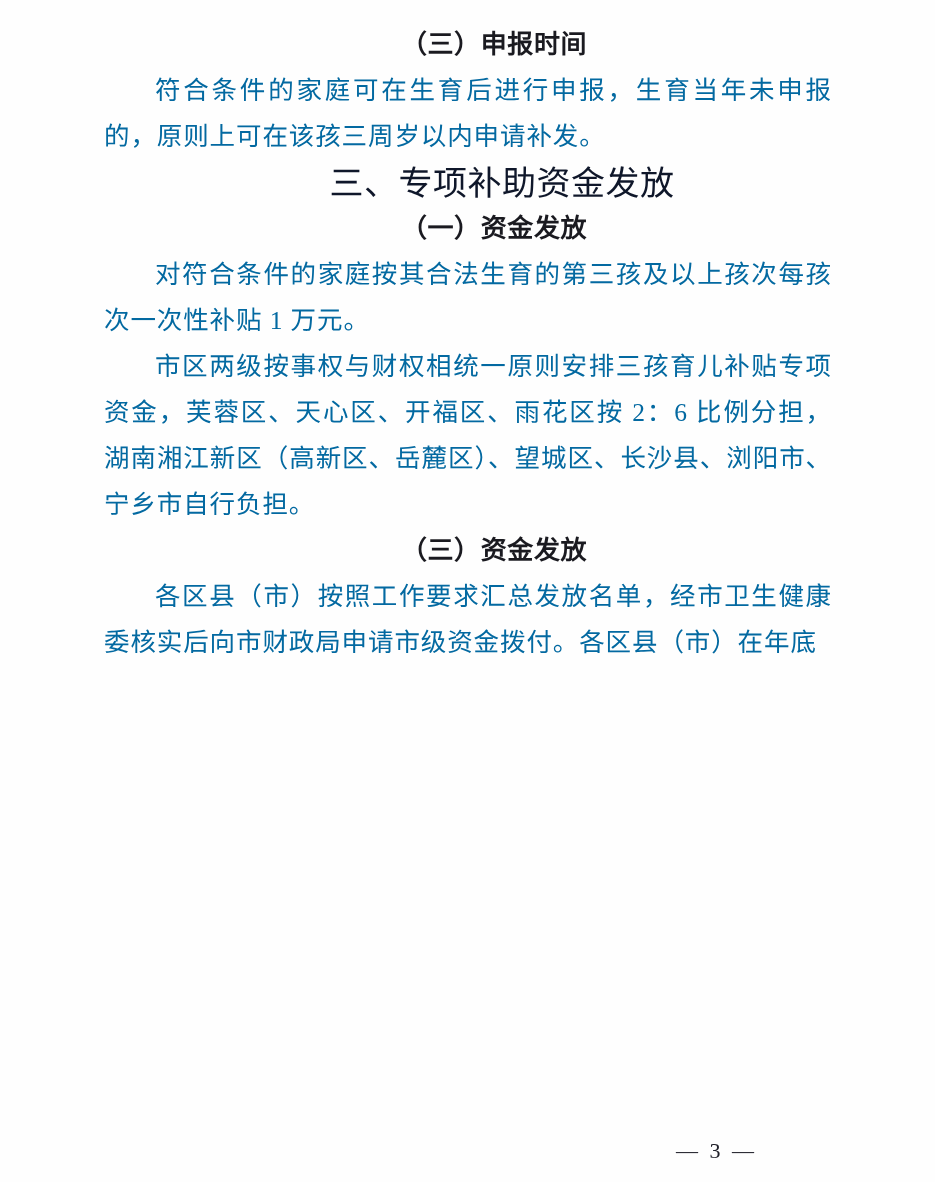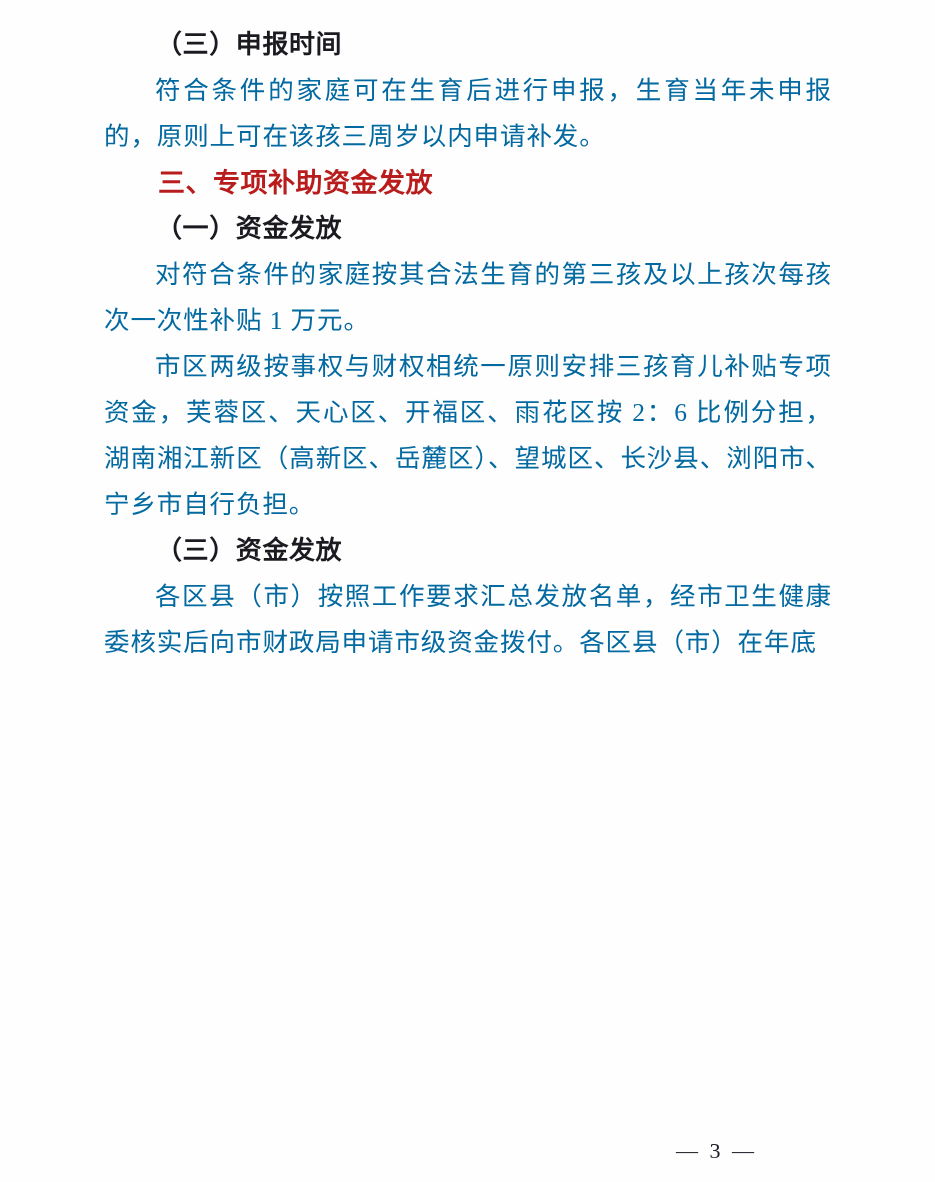"（三）申报时间" .block { text-align: none -> center }
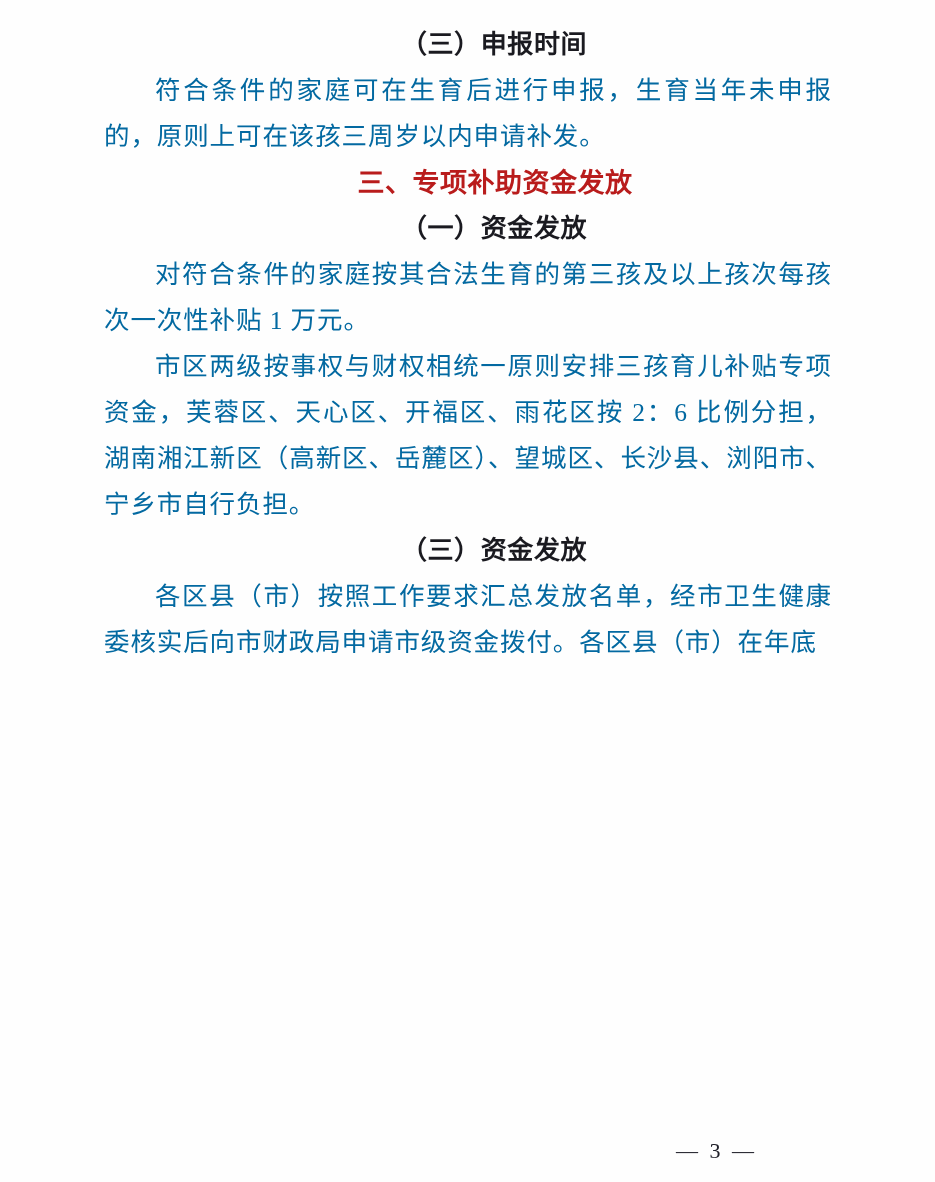"三、专项补助资金发放" .heading-l2 { color: #b91c1c -> #0f172a; font-size: 27px -> 34px; font-weight: 700 -> 400 }
